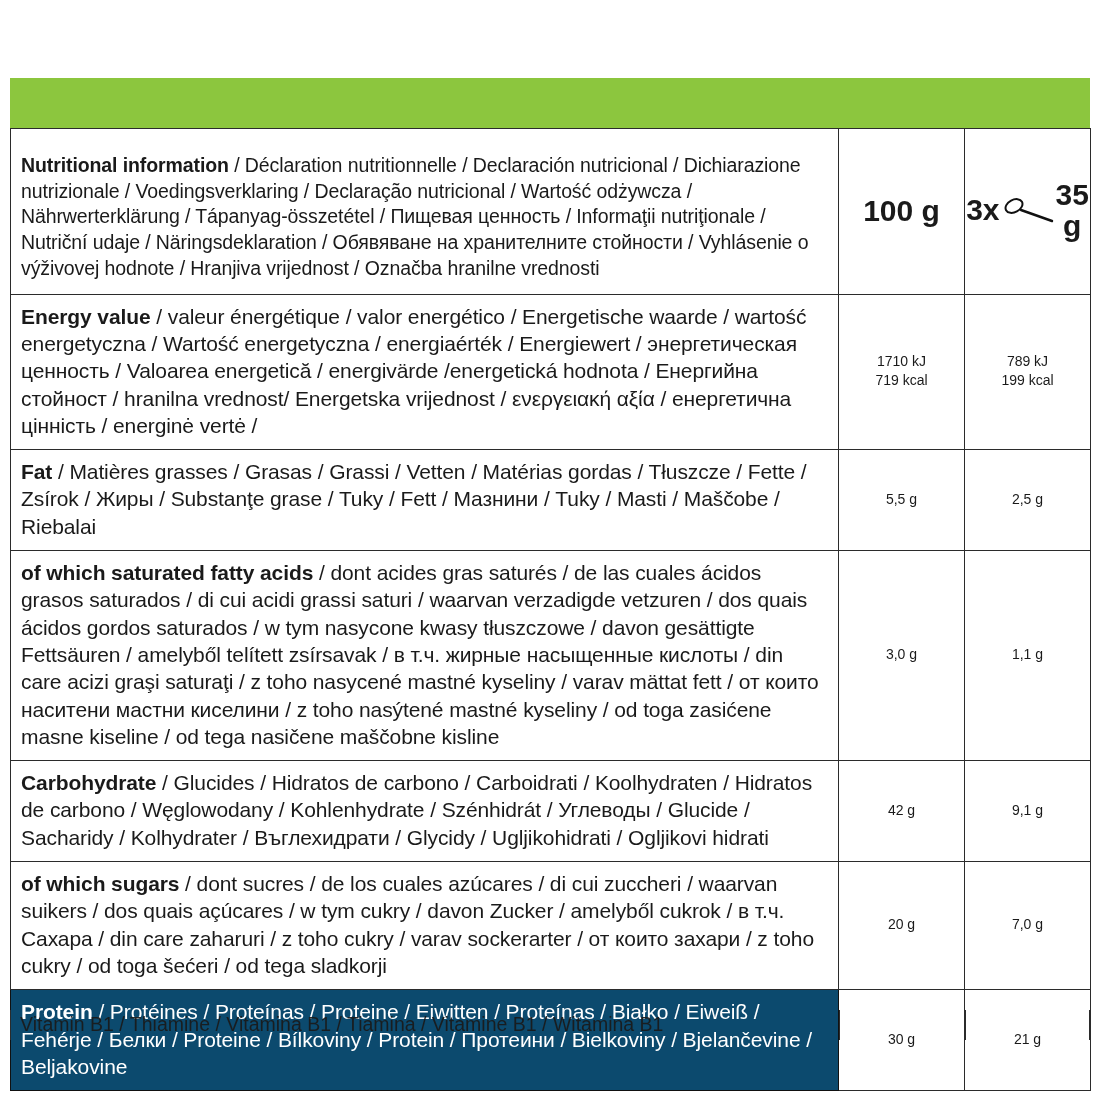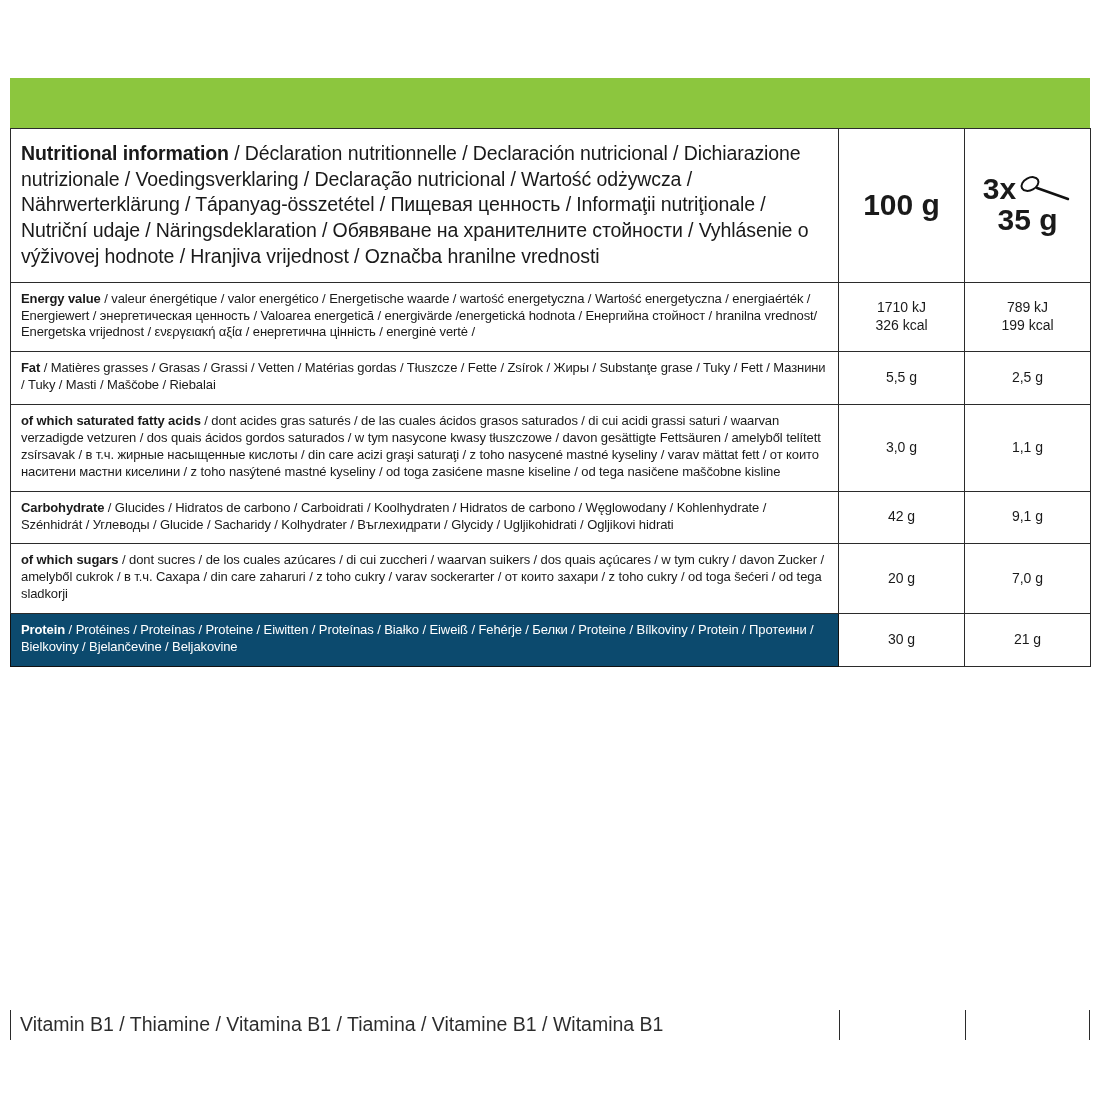"Nutritional information / Déclaration" tr.header td.desc { padding-top: 12px -> 24px }
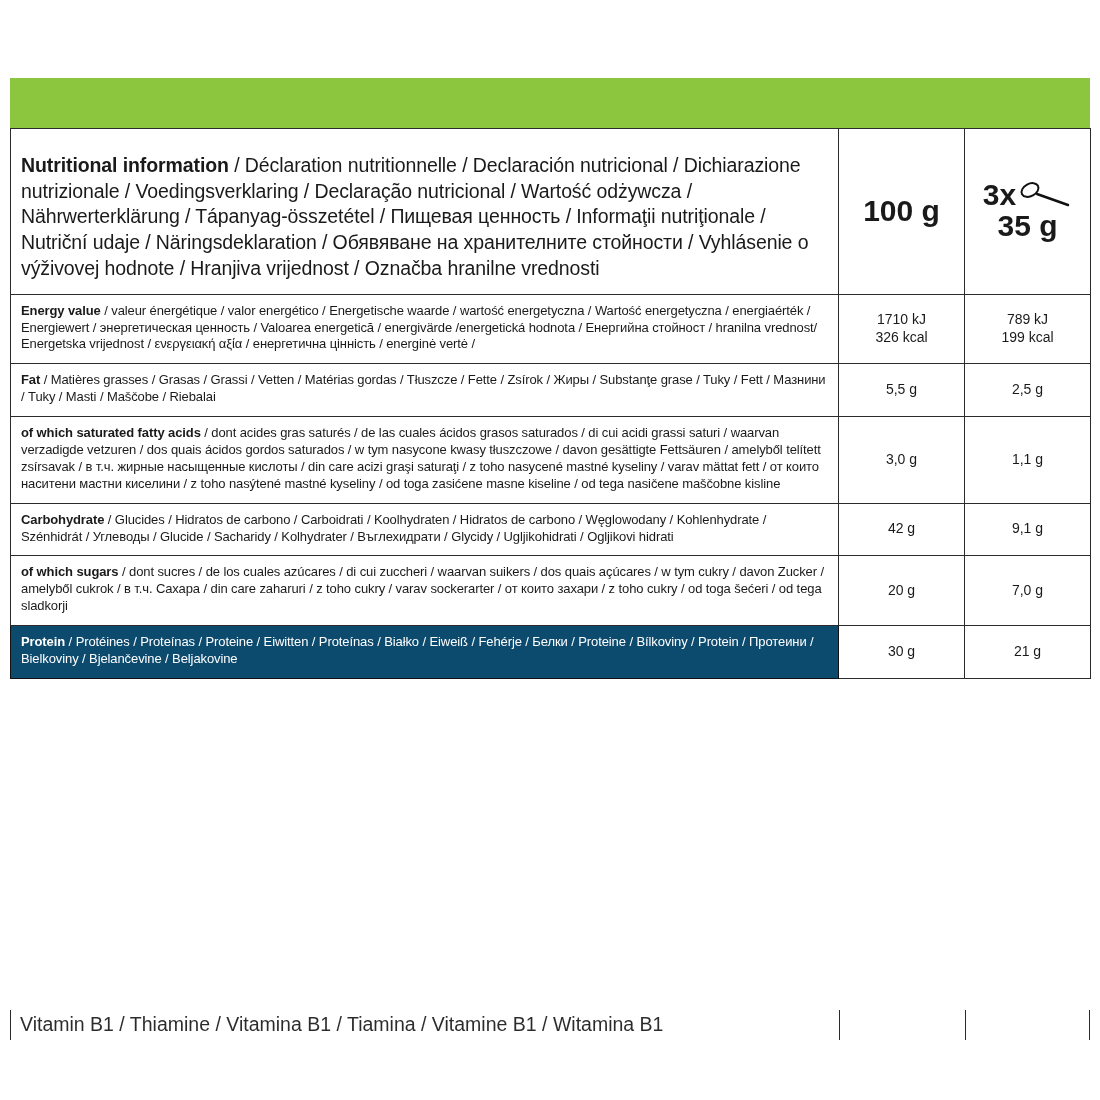"3x" .serv-head { flex-direction: column -> row }
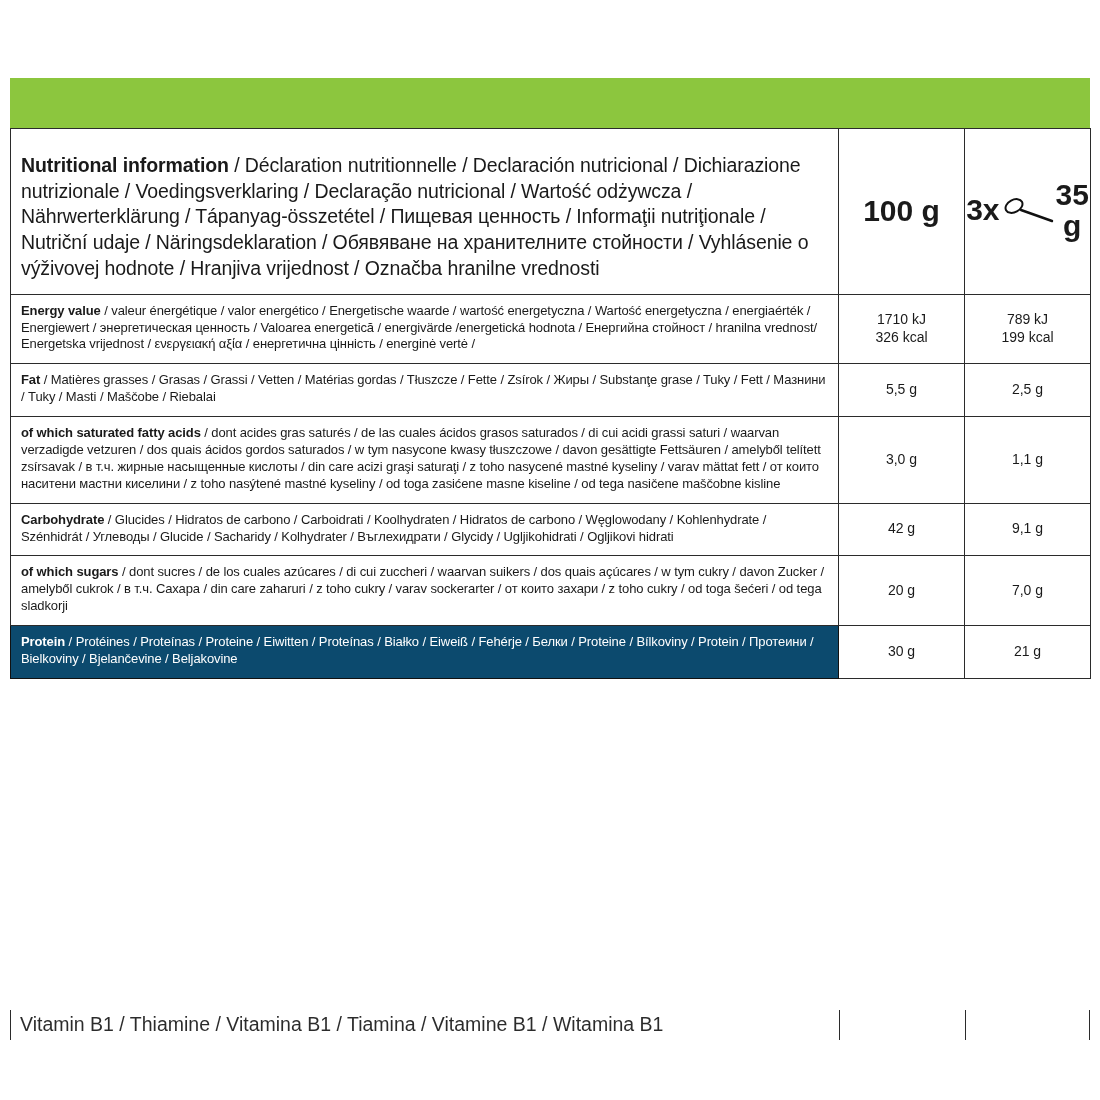"Energy value / valeur énergétique" td.desc { font-size: 13px -> 21px }
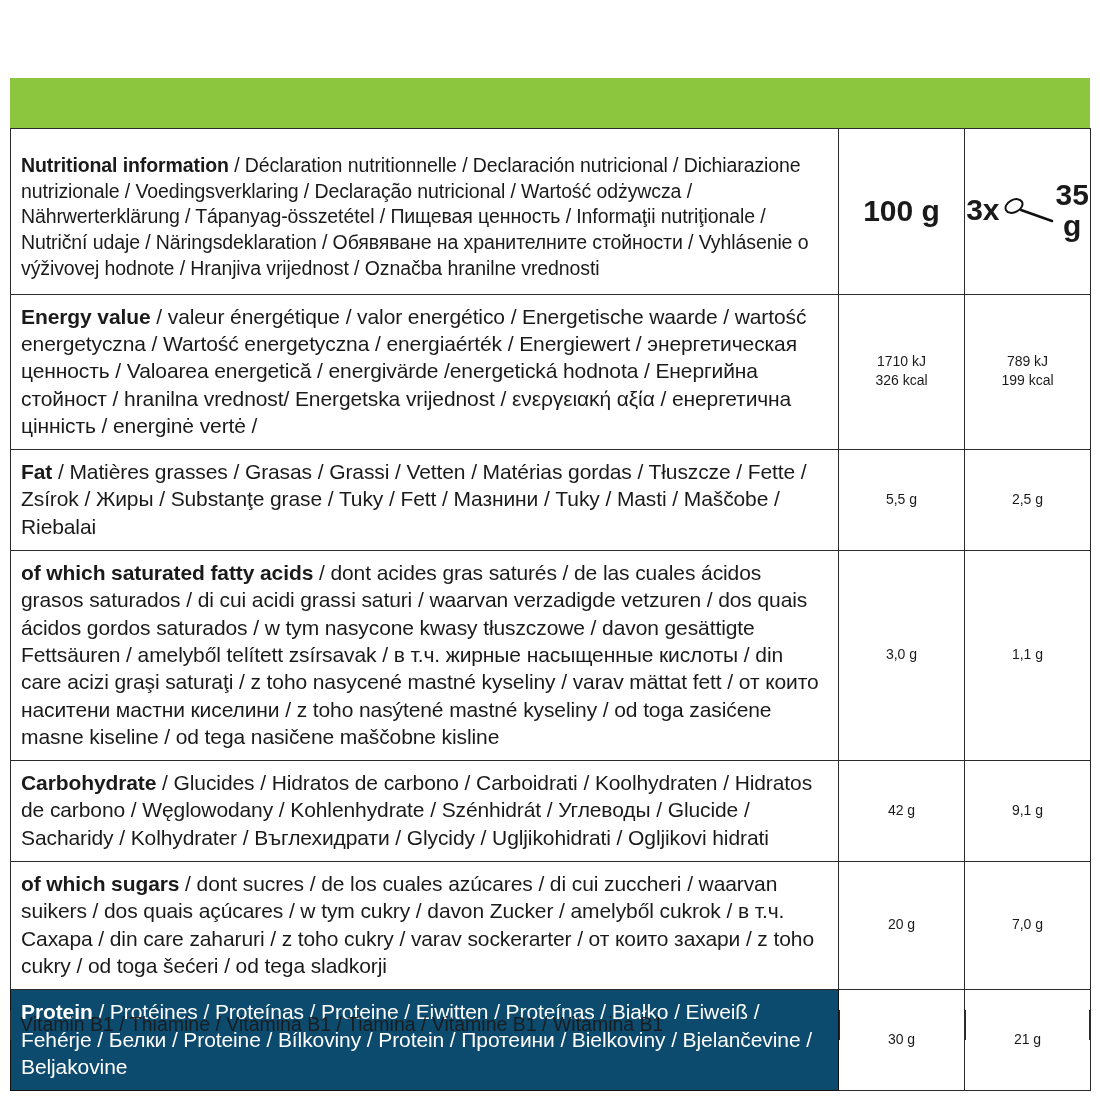"326 kcal" div { text: 326 -> 719 }
